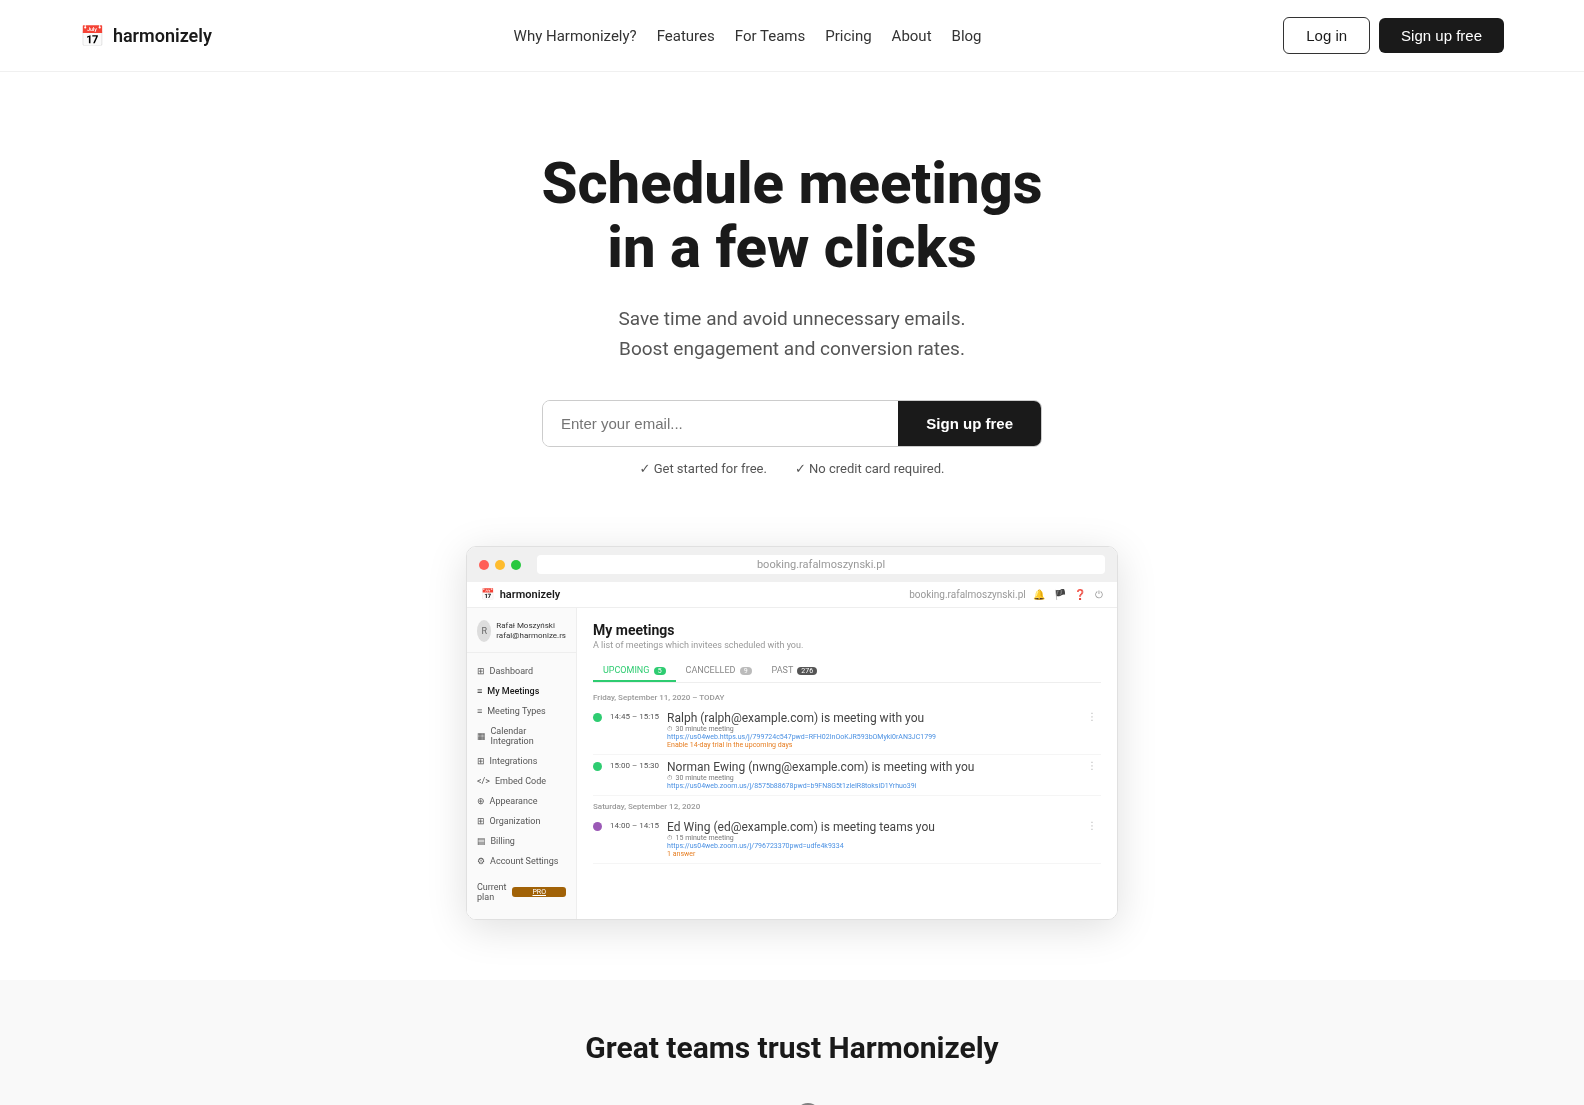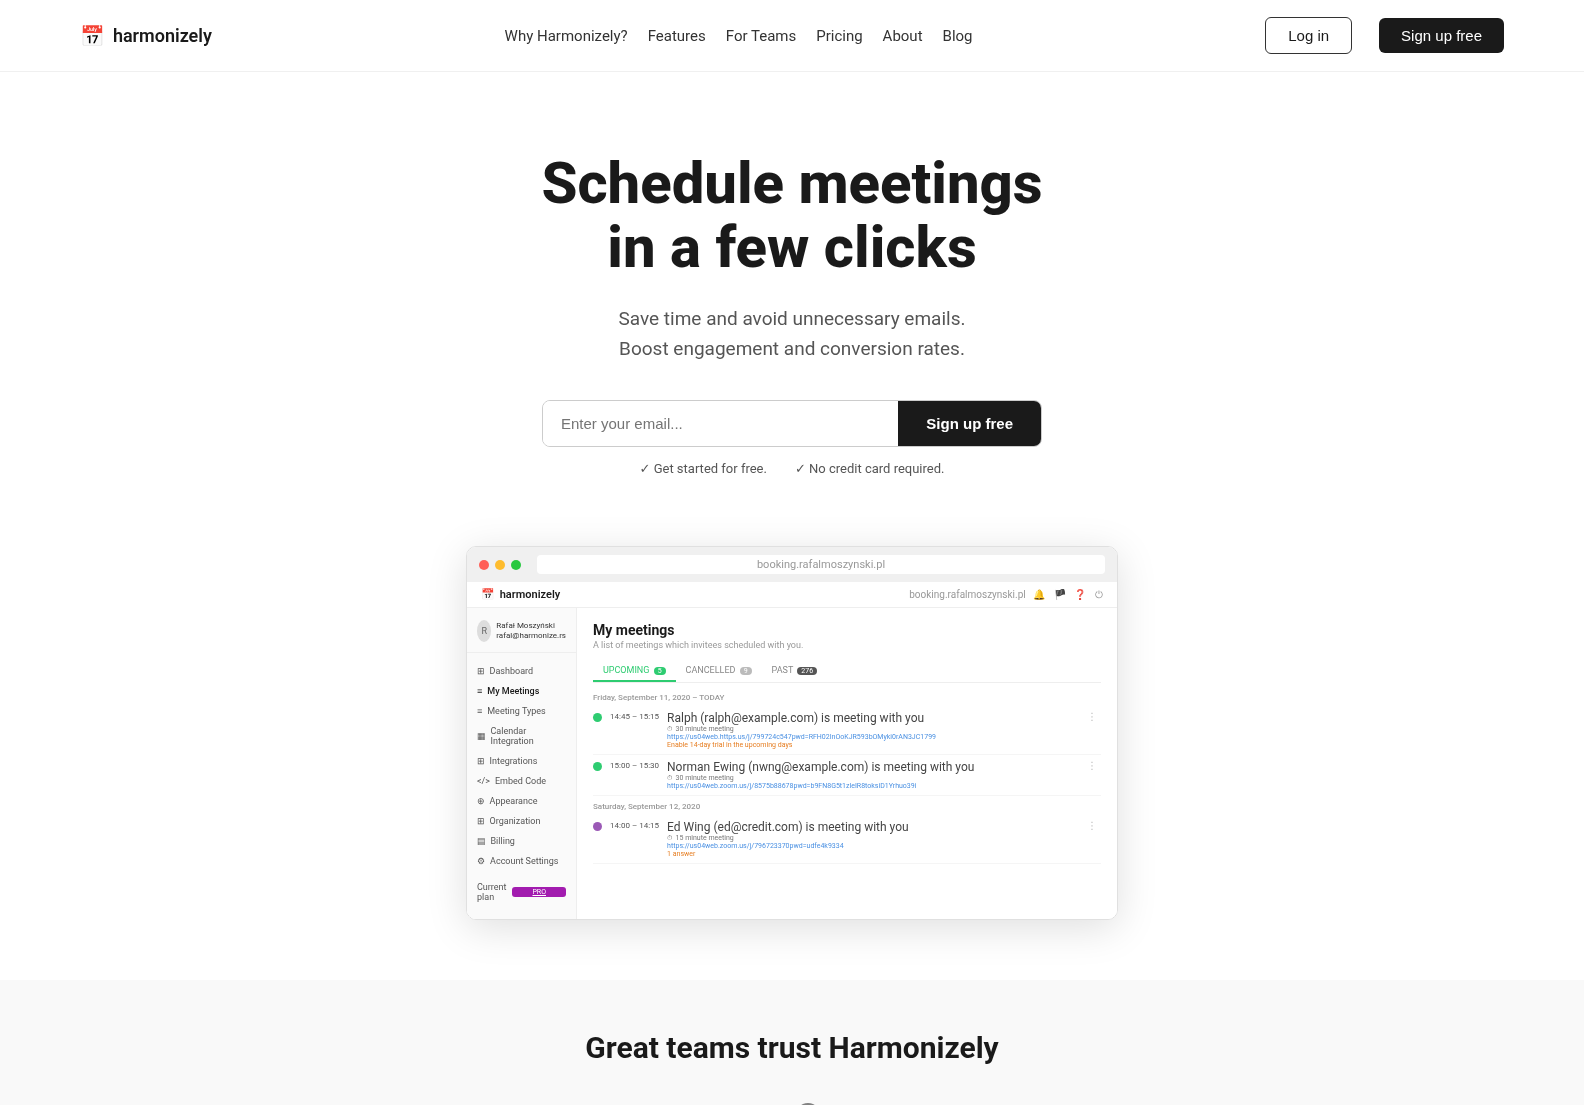"Log in" .header-actions { gap: 27px -> 9px }
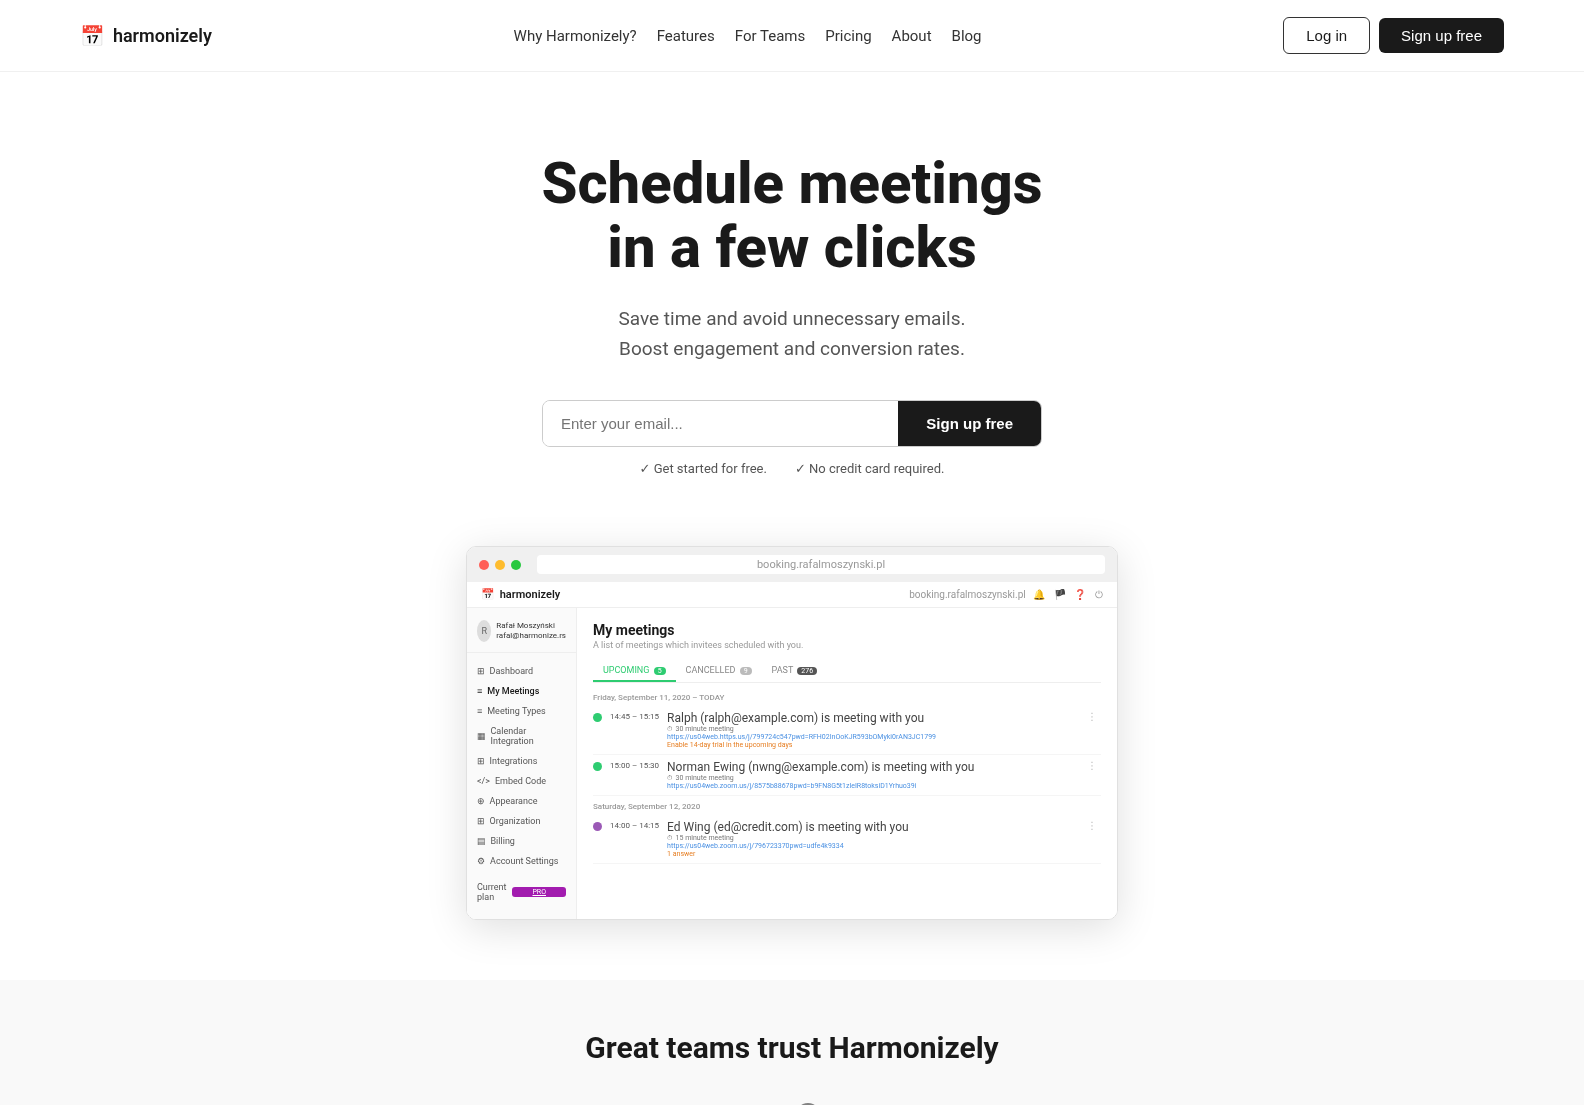"Ed Wing (ed@credit.com) is meeting" div.meeting-person { text: ed@credit.com) is meeting with -> ed@example.com) is meeting teams }
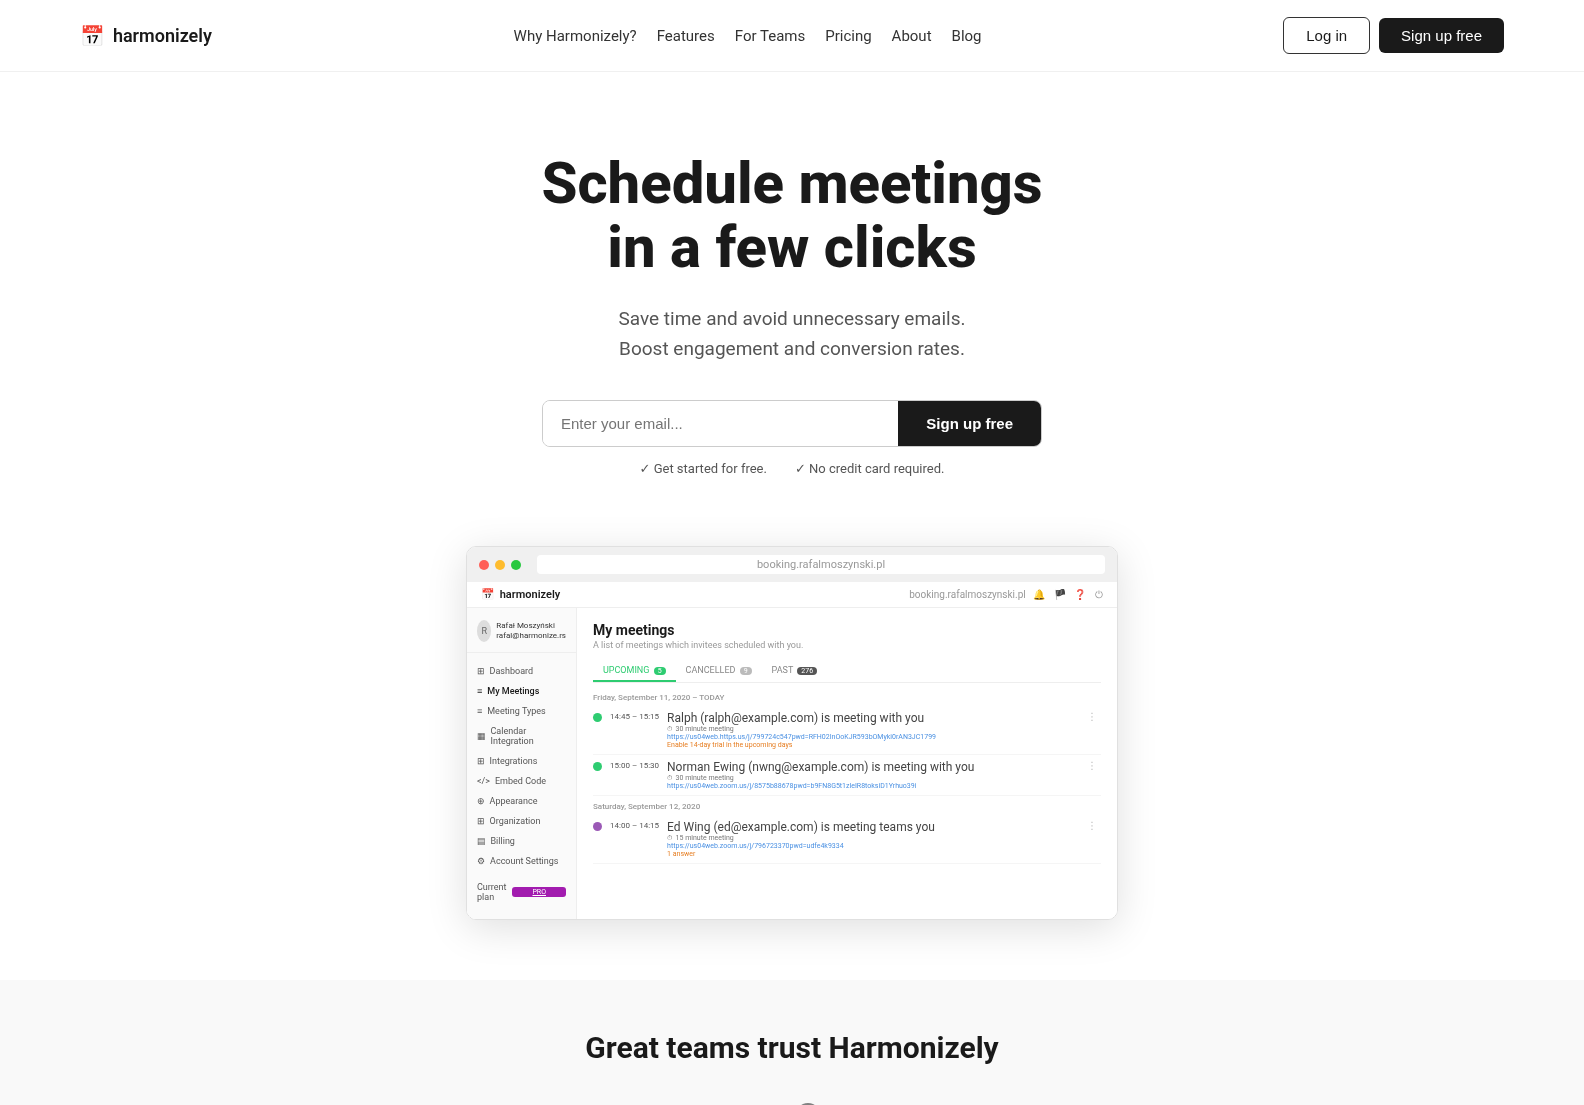"PRO" .sidebar-badge { background: #a21caf -> #a16207 }
